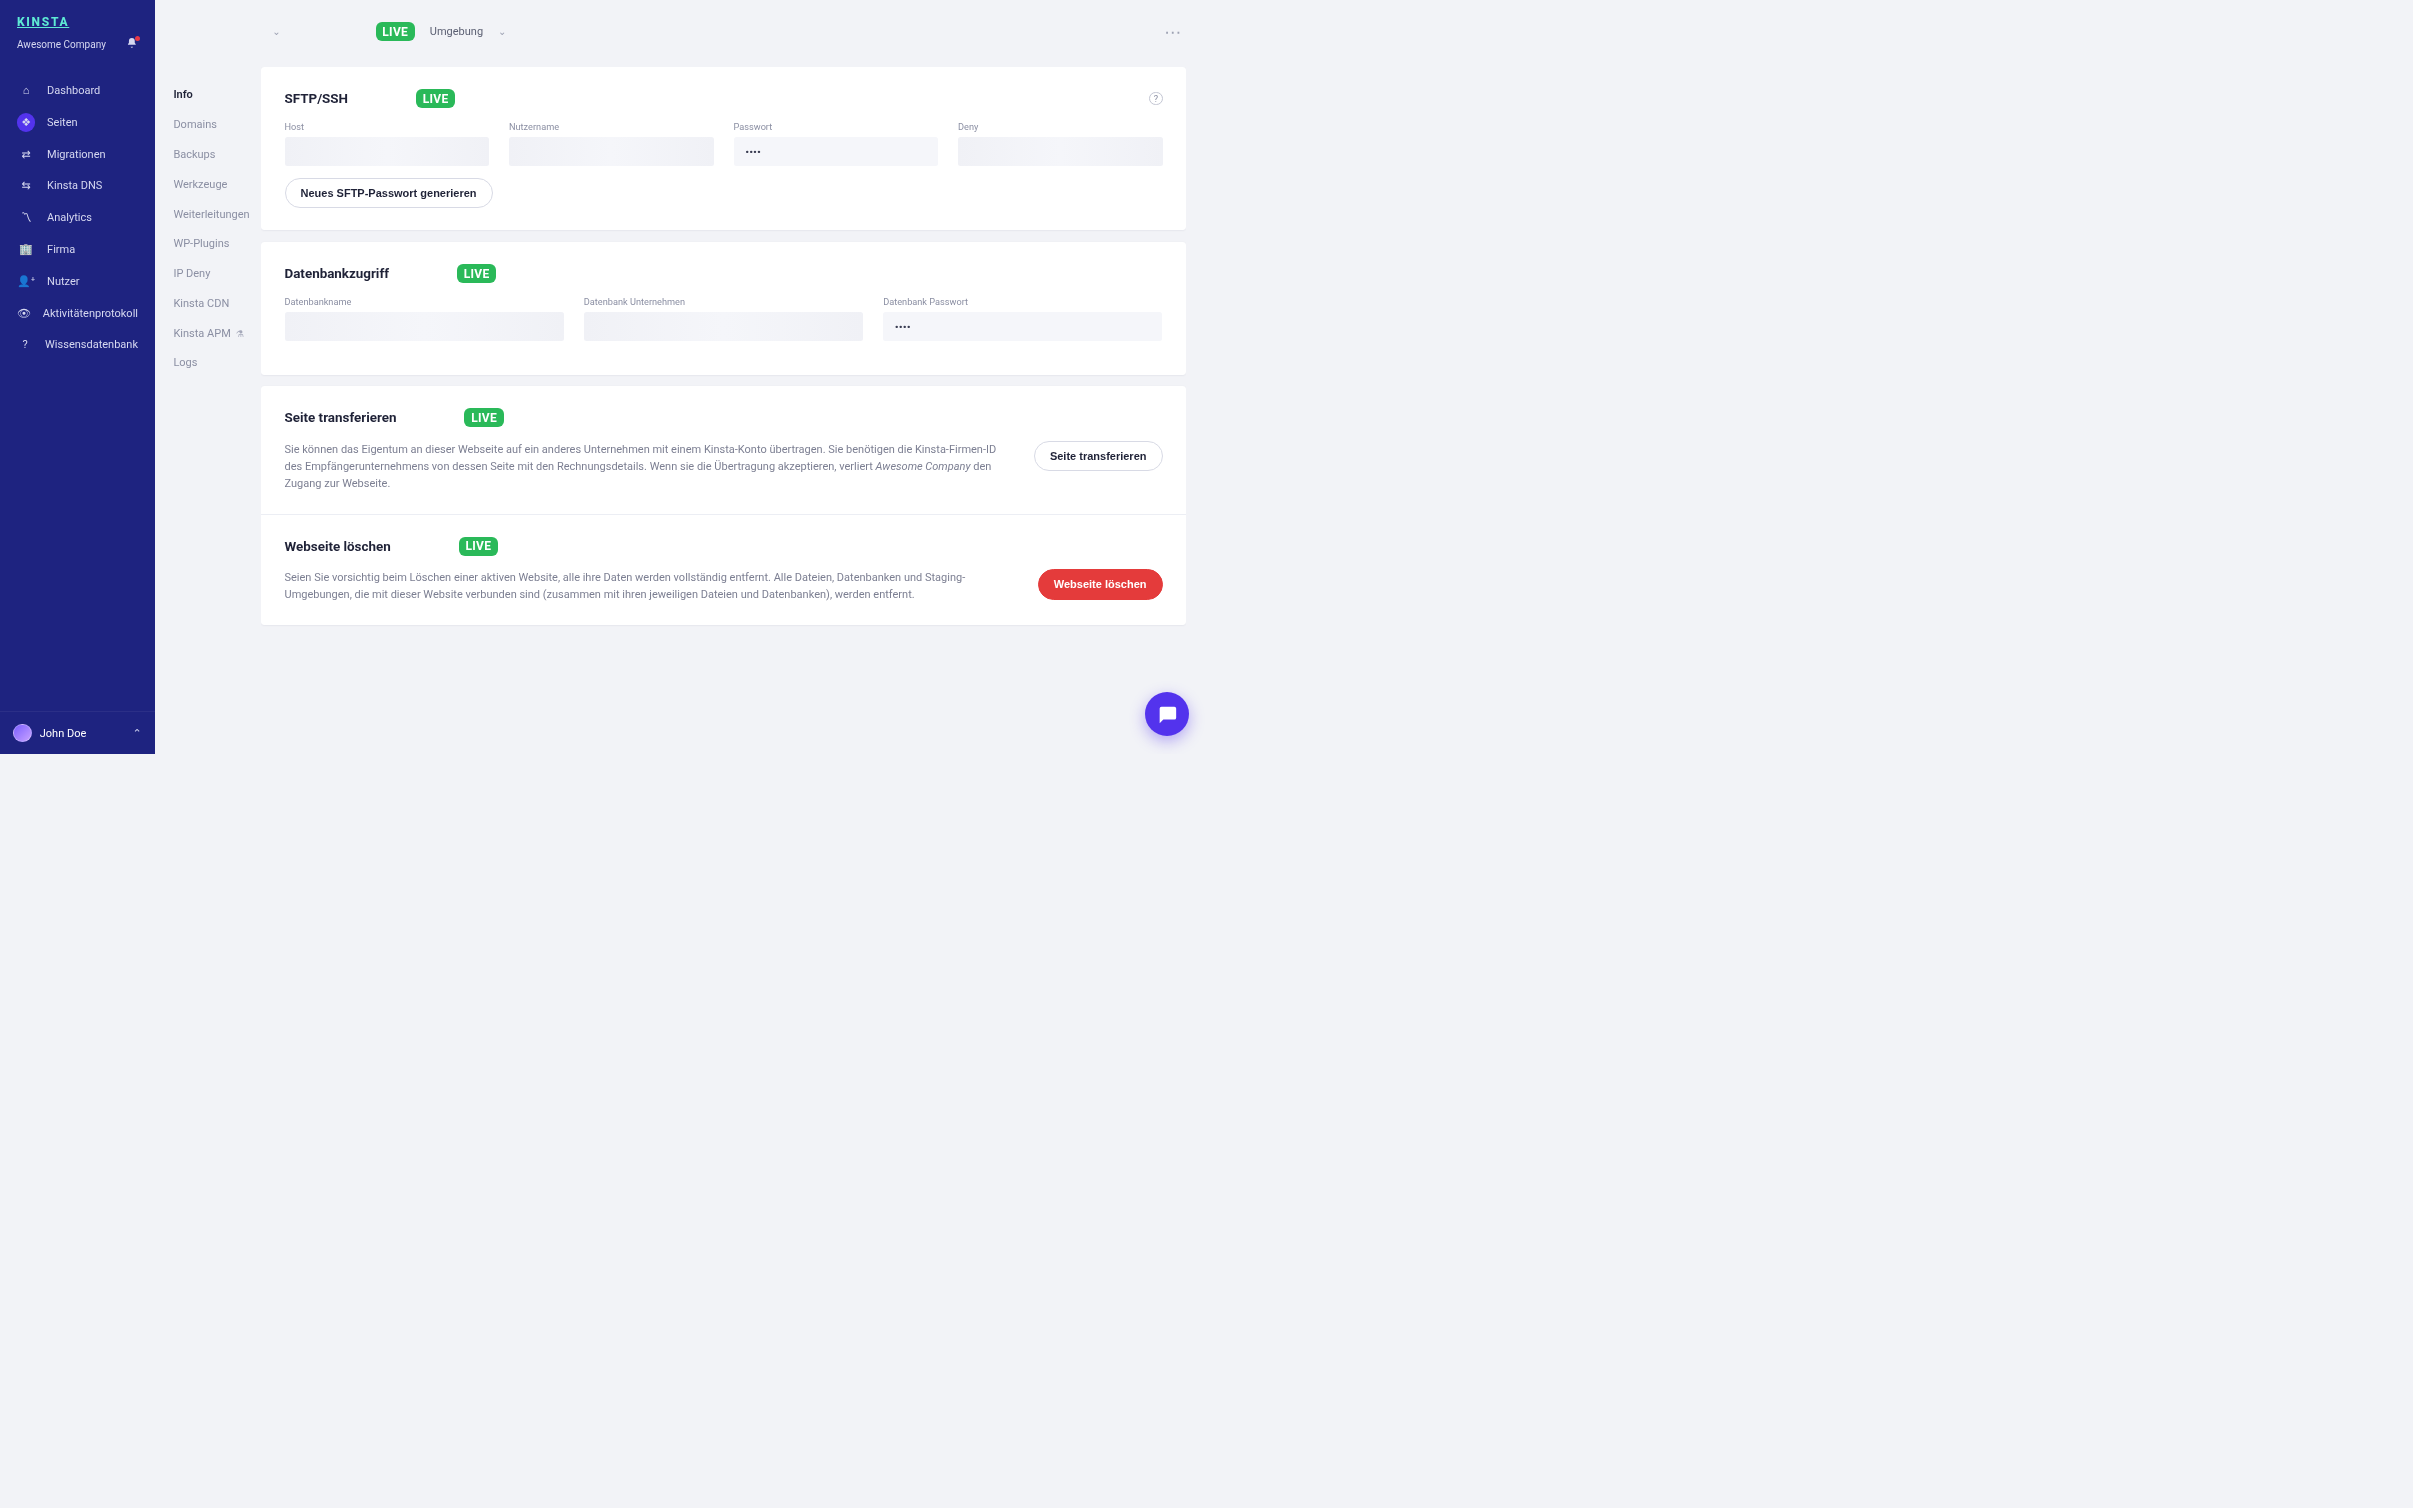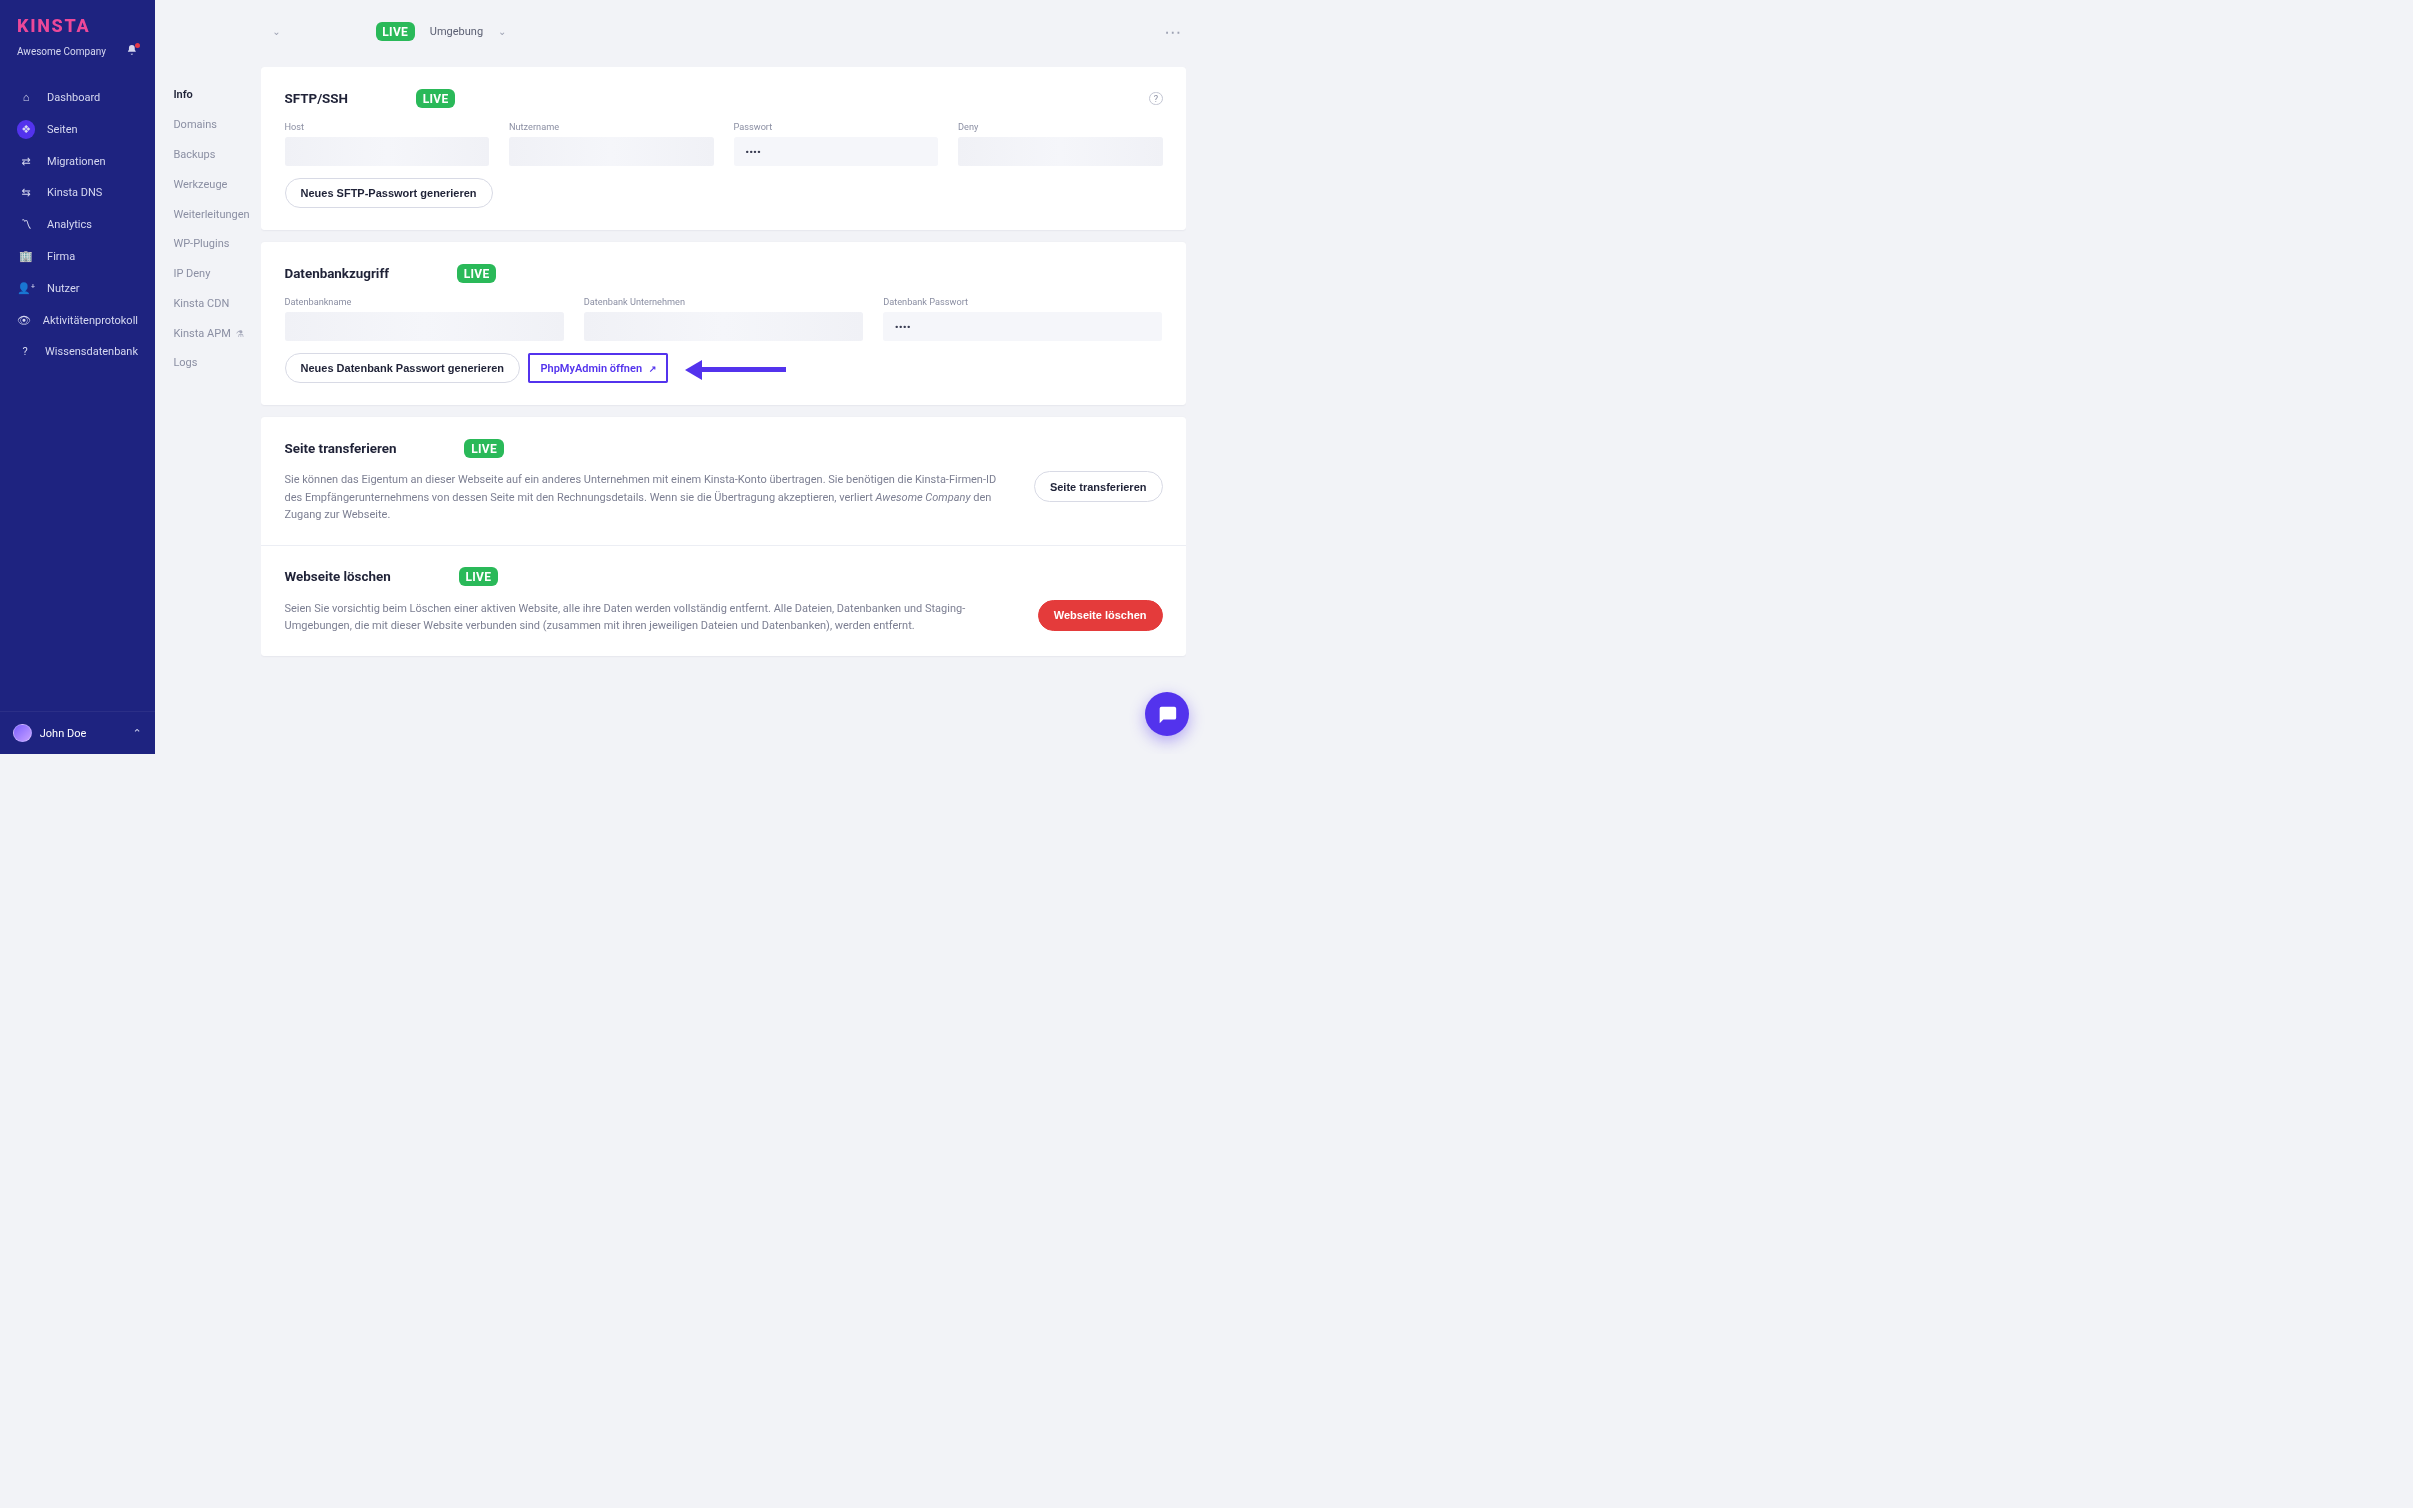"KINSTA" .logo { color: #ec4899 -> #5eead4; font-size: 18px -> 12px; text-decoration: none -> underline }
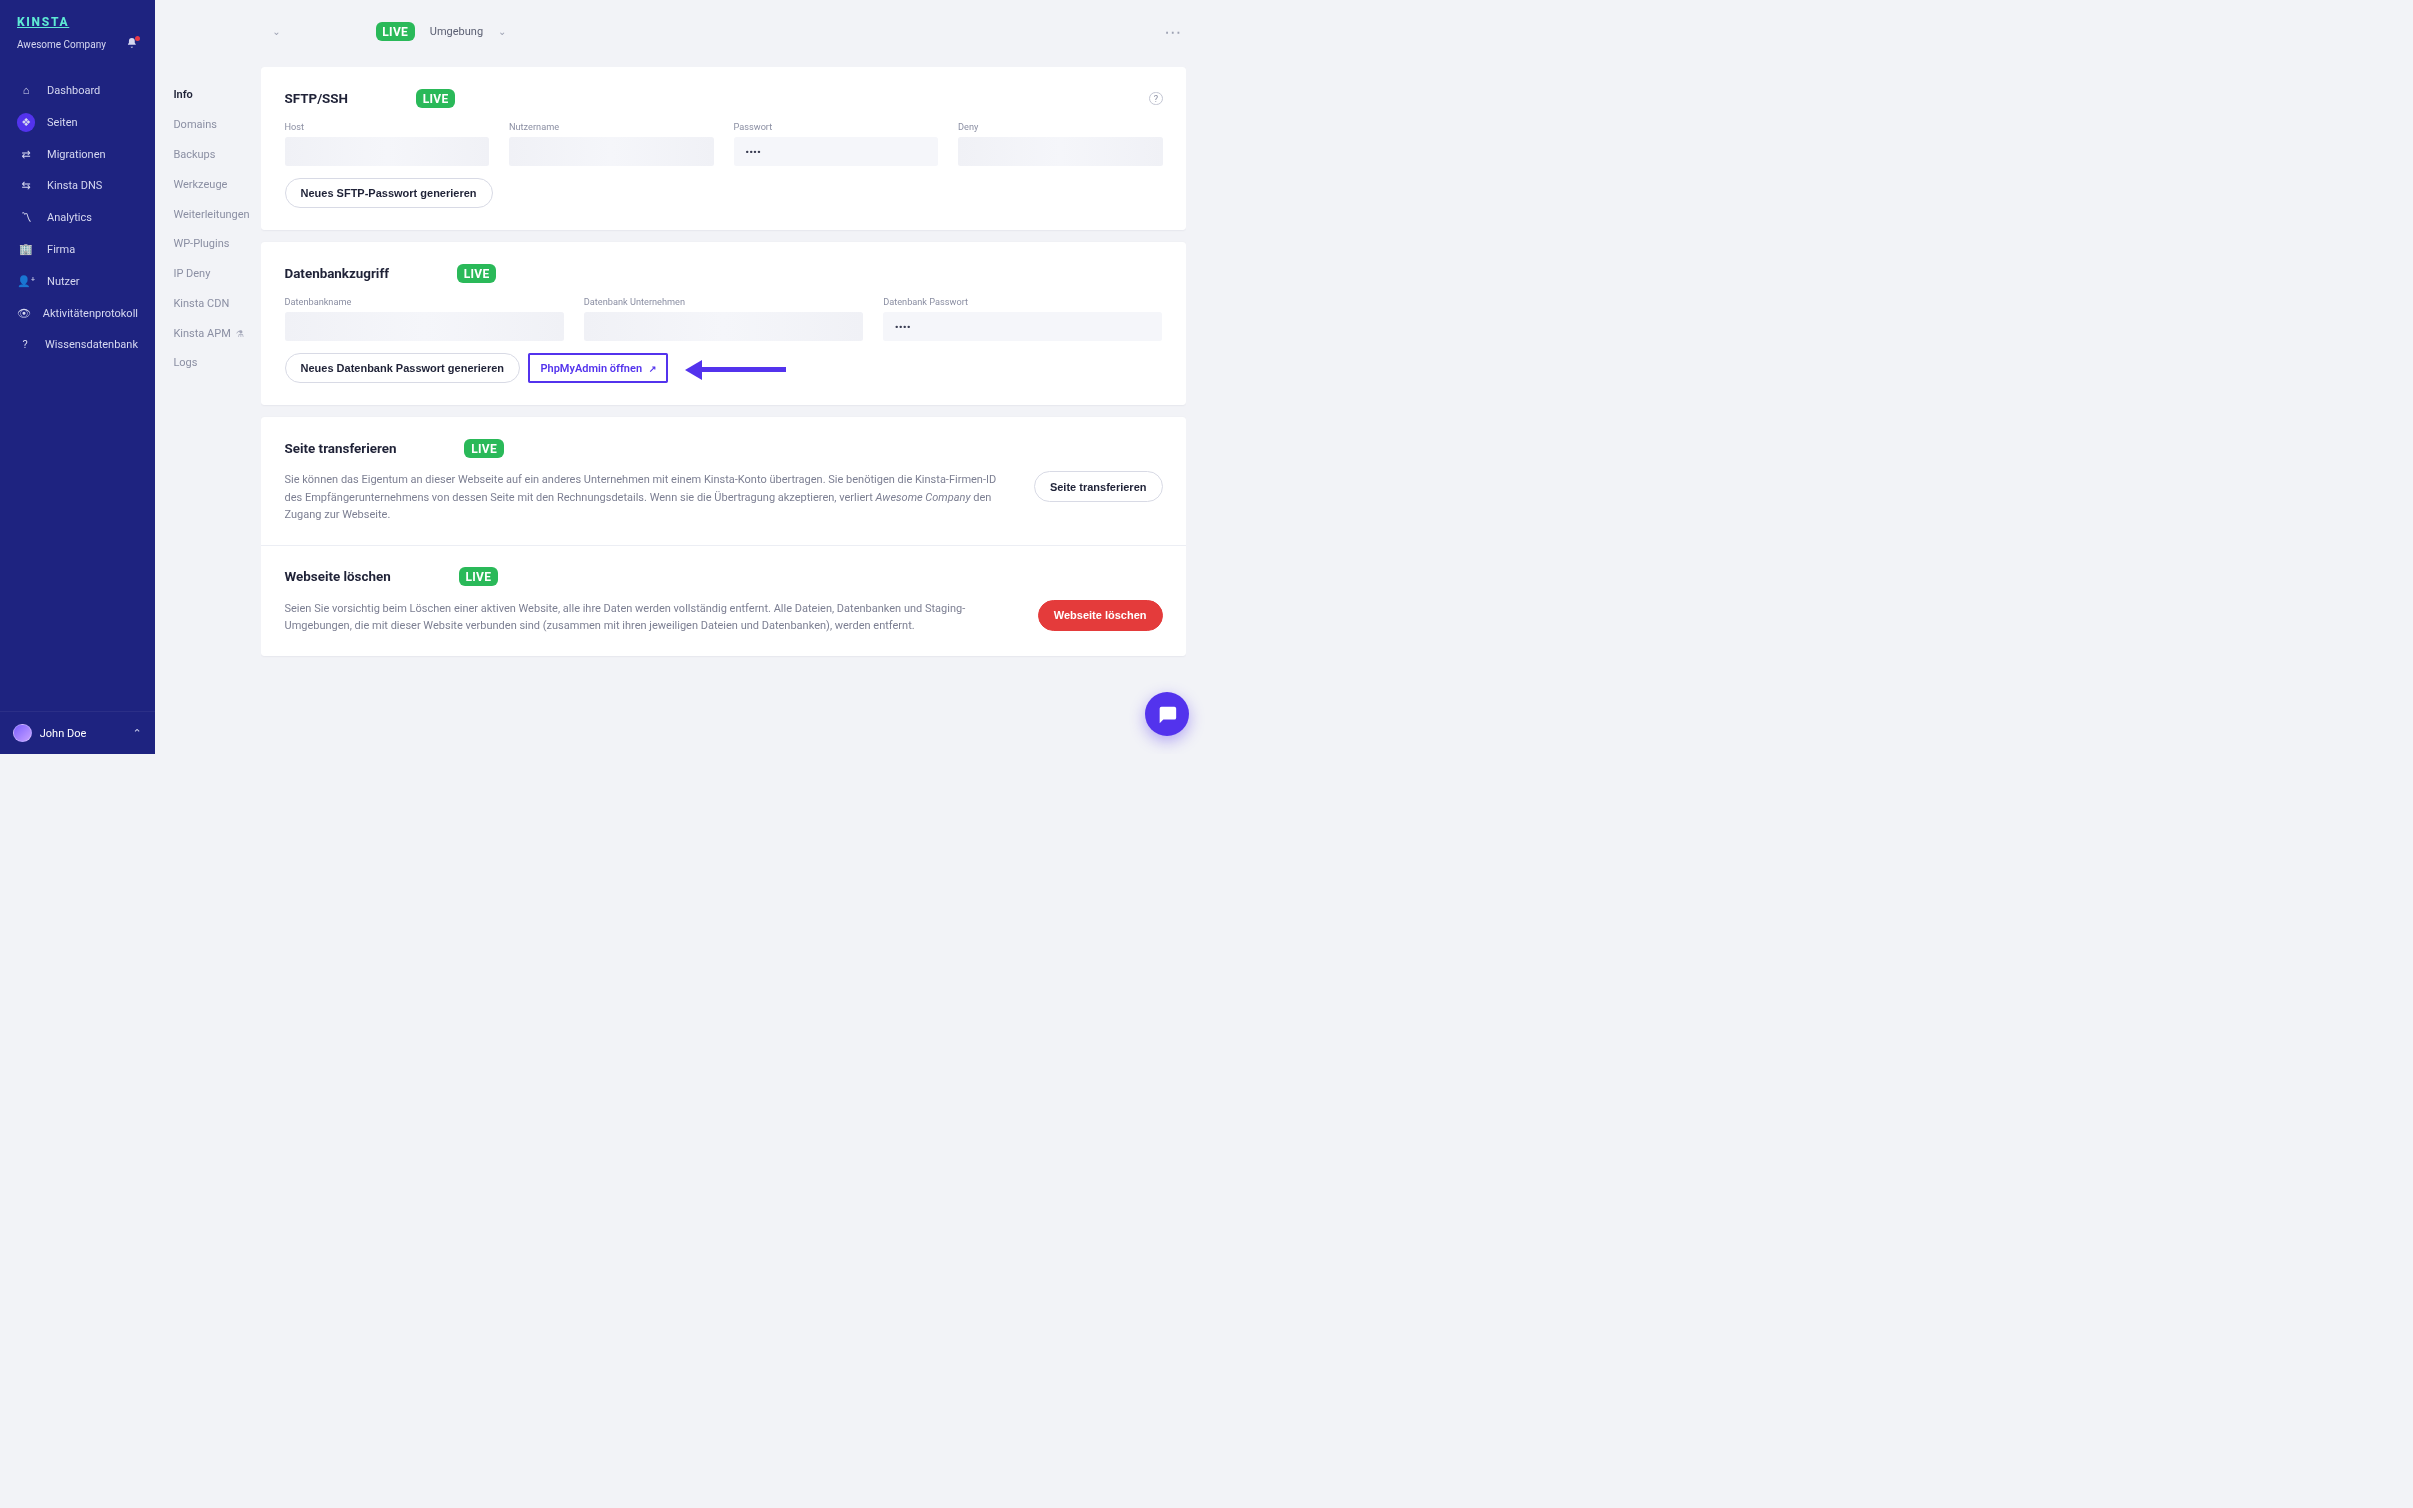"Neues Datenbank Passwort generieren" div { html: <div> <button>Neues Datenbank Passwort generieren</button> <span> <span>PhpMyAdmin öffnen</span> <span>↗</span> </span> <span> <span></span> <span></span> </span> </div> -> none }
